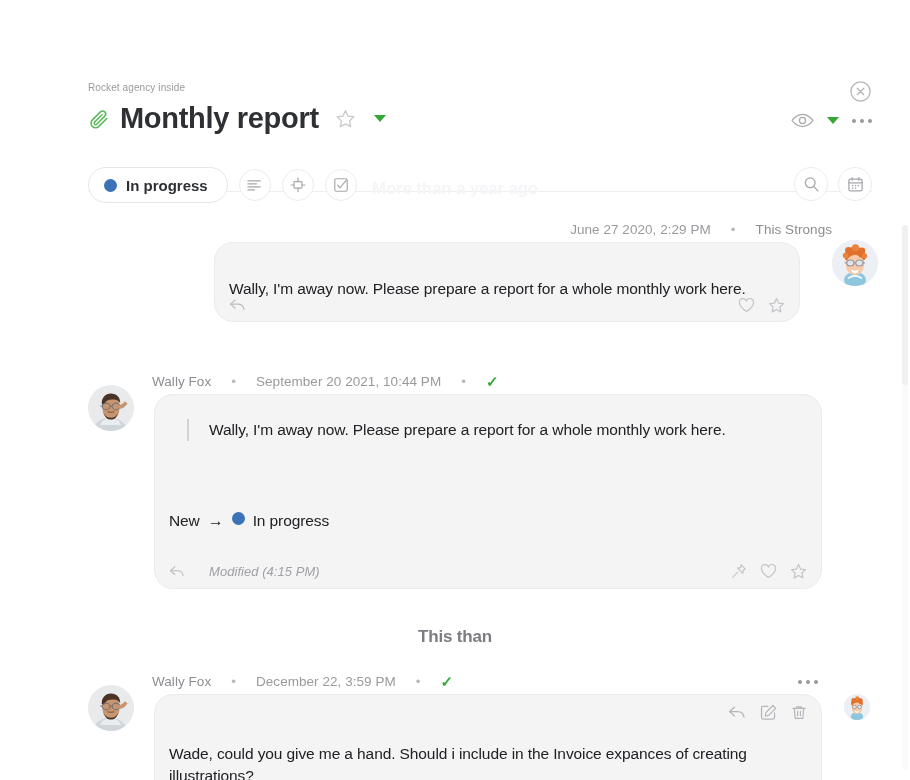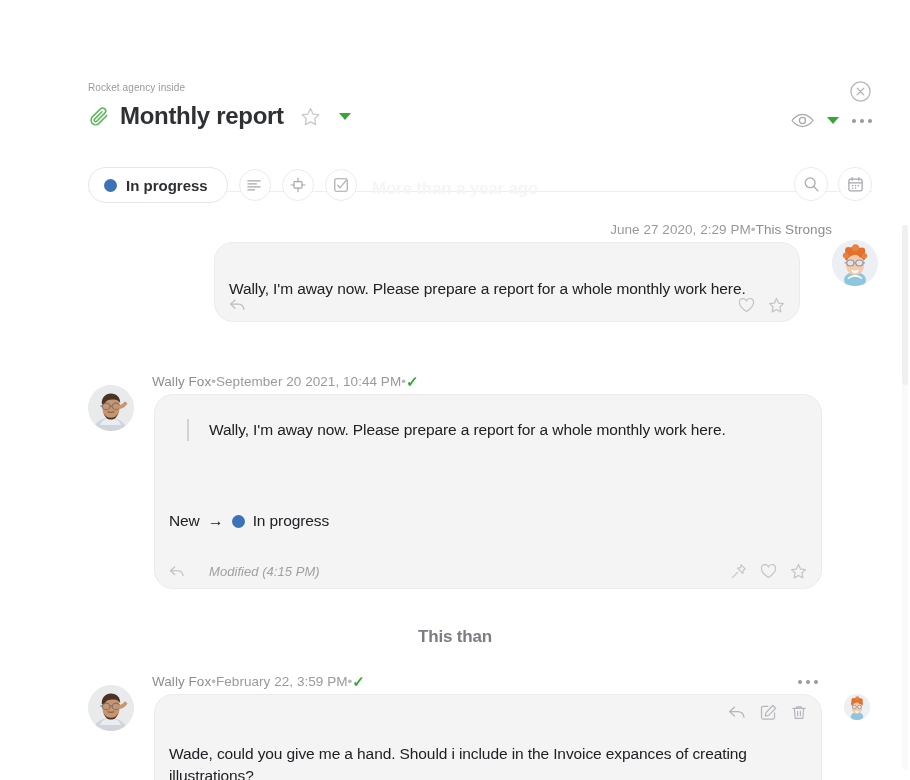"Monthly report" .title-text { font-size: 24px -> 29px }
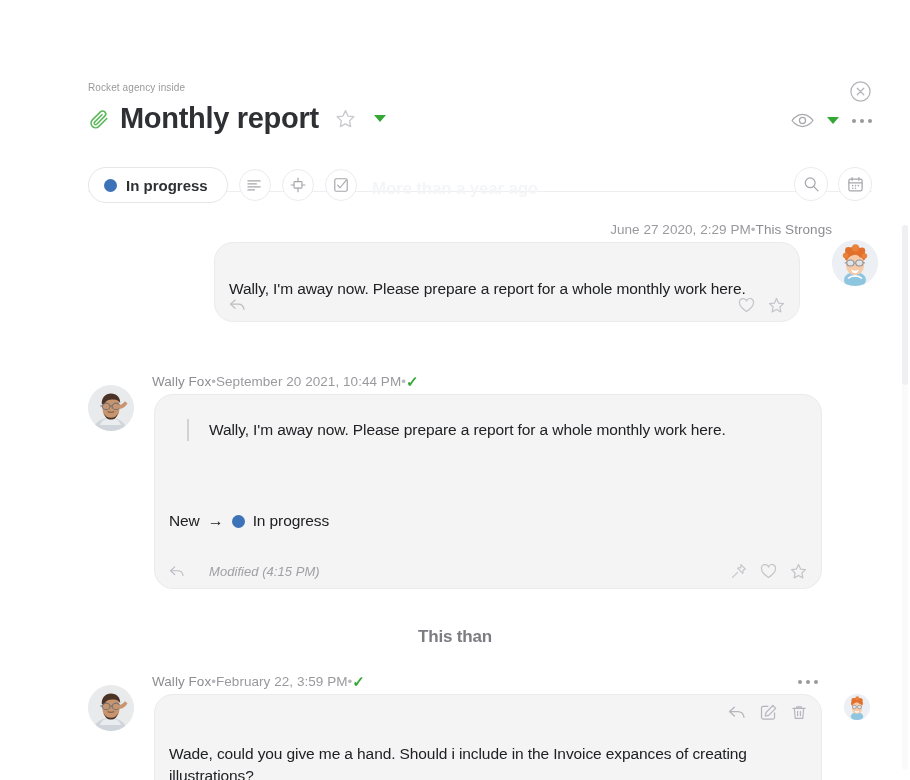"June 27 2020, 2:29 PM" .meta { gap: 0 -> 20px }
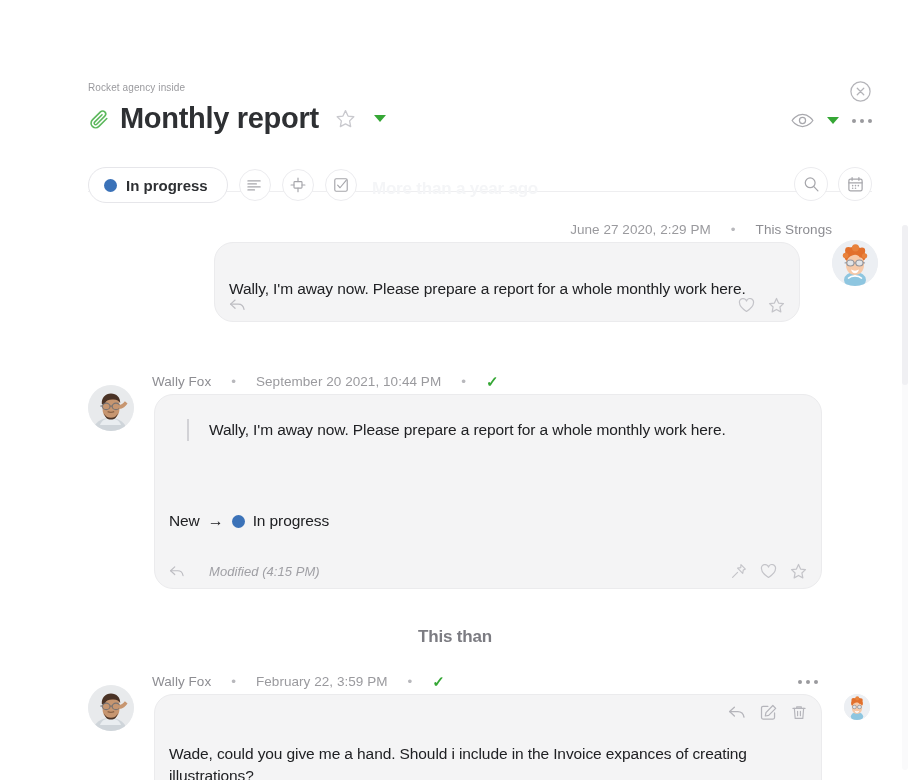"New" .transition { align-items: center -> none }
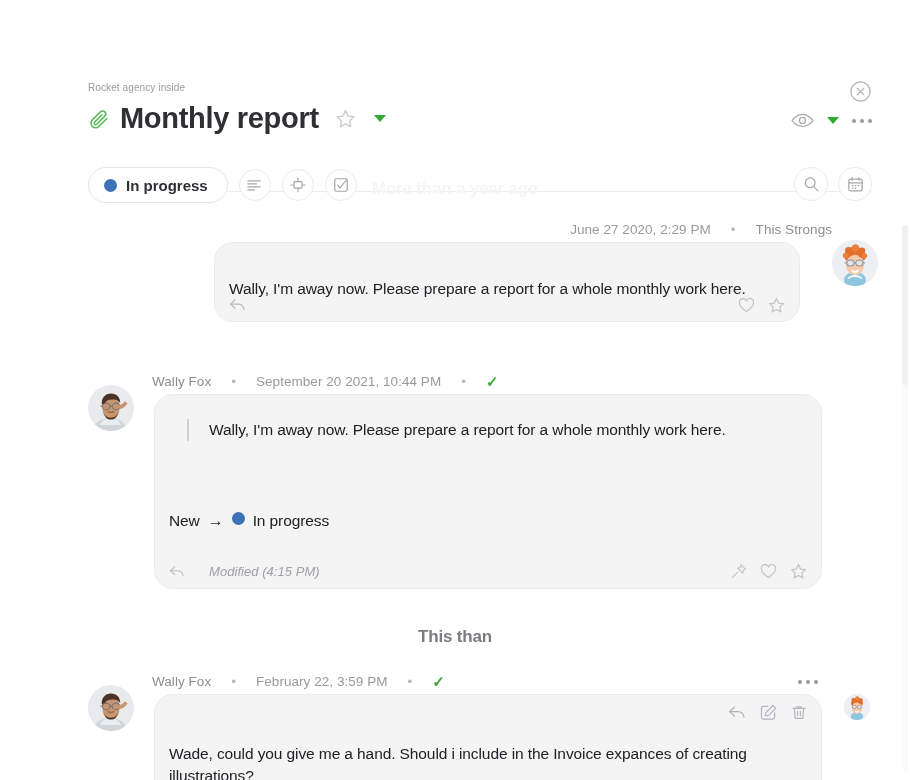"February 22, 3:59 PM" span { text: February -> December }
